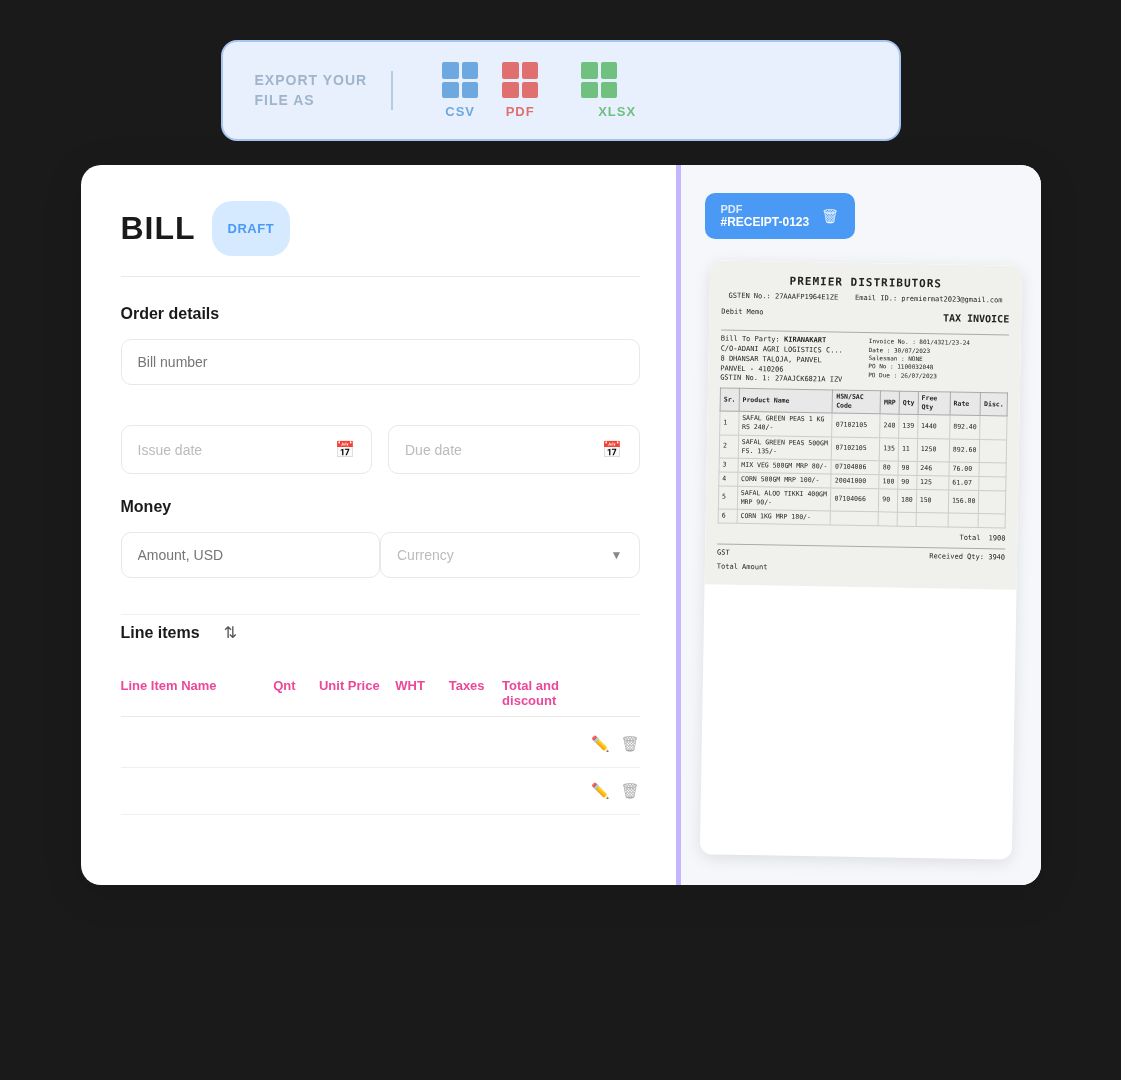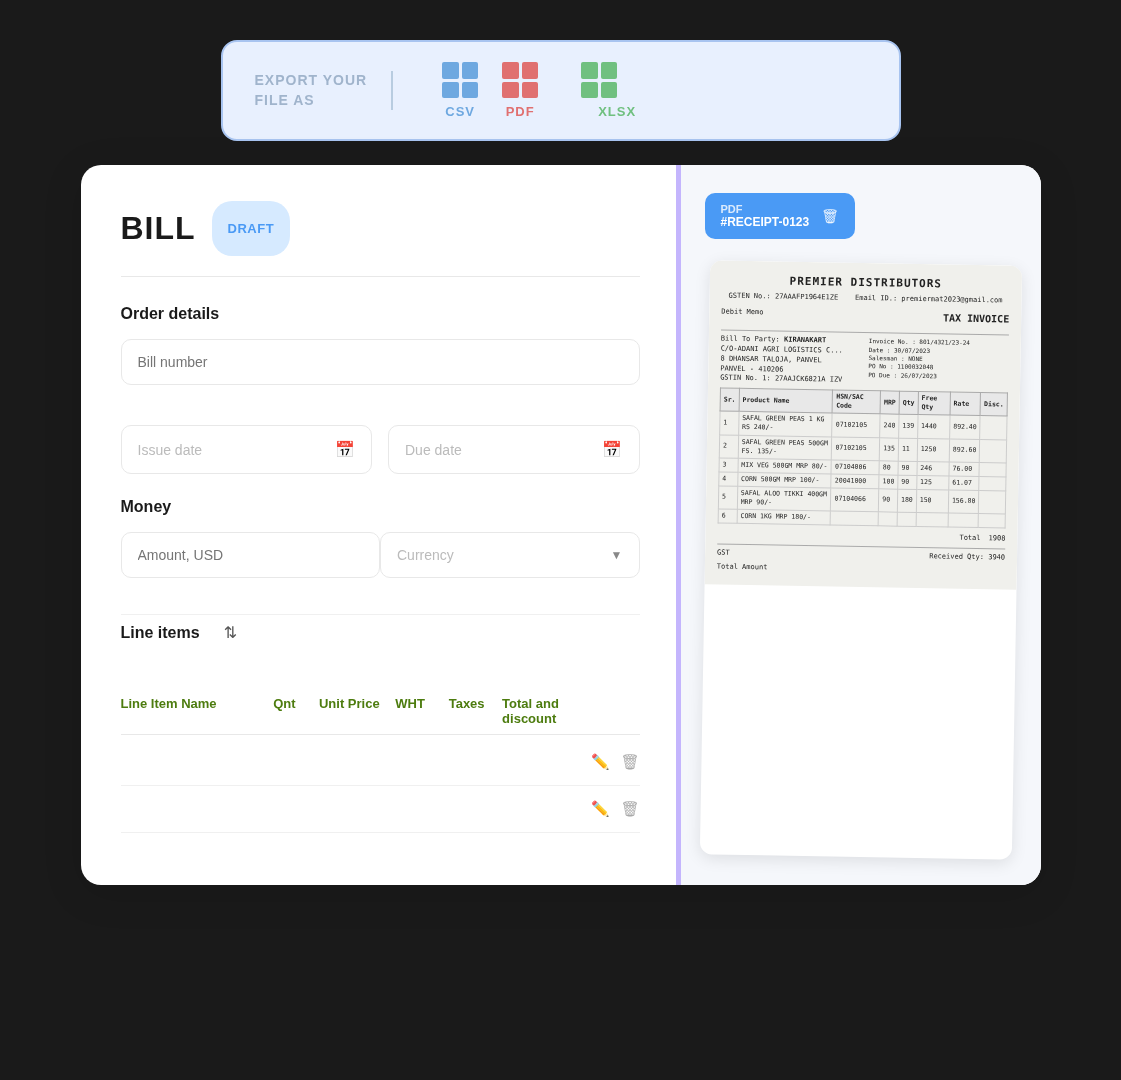"Line Item Name" .table-header span { color: #4d7c0f -> #ec4899; margin-top: 18px -> none }
